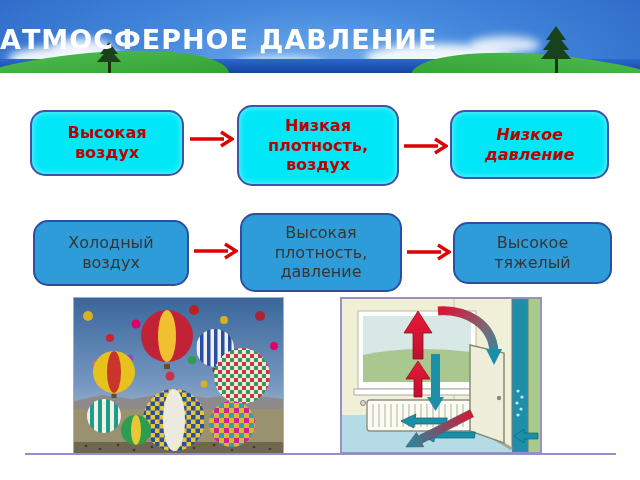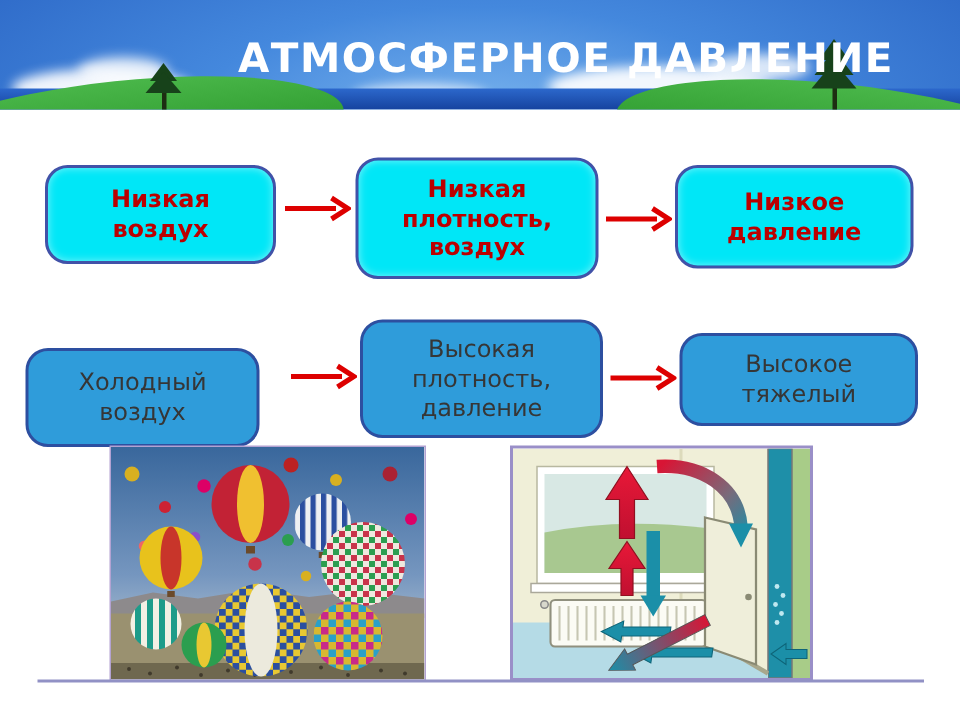"АТМОСФЕРНОЕ ДАВЛЕНИЕ" .page-title { text-align: right -> left }
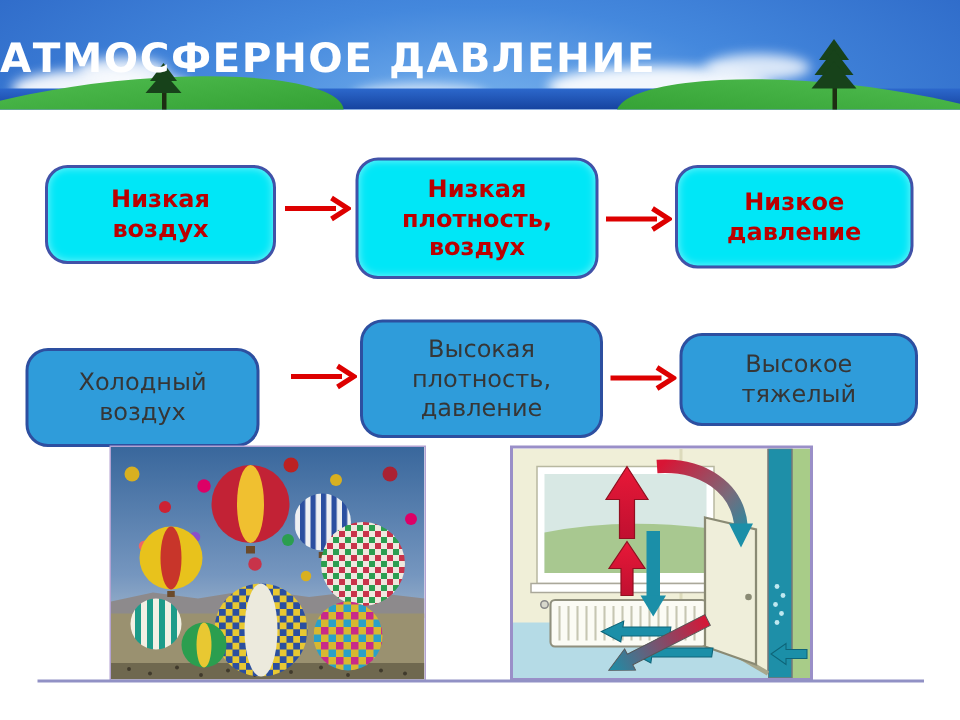"Низкая воздух" span.lbl { text: Низкая -> Высокая }
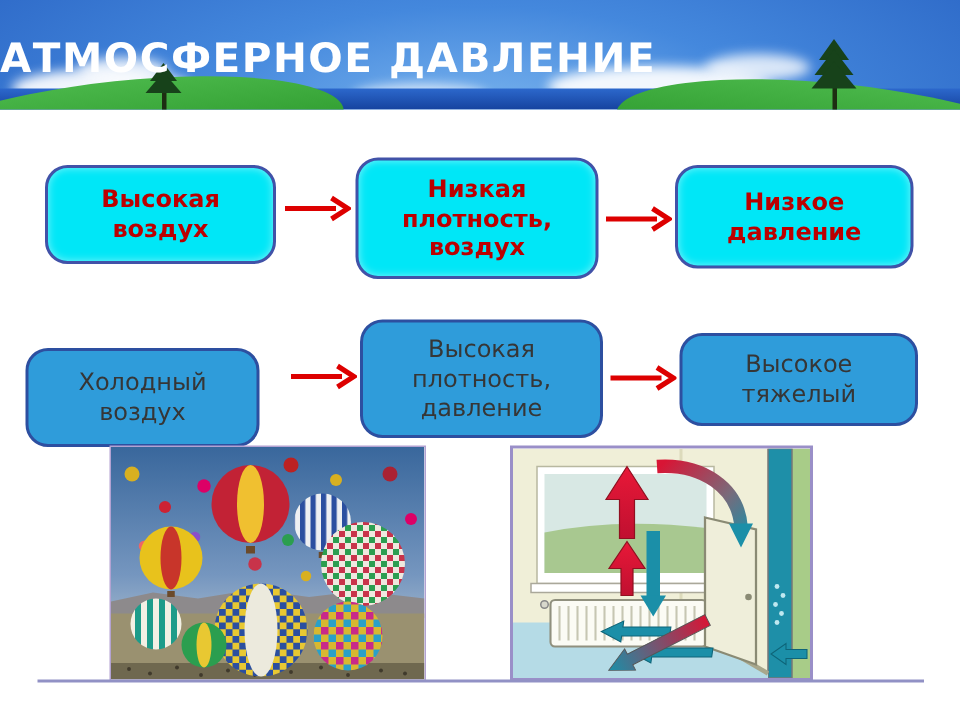"Низкое давление" .b-r1-3 { font-style: none -> italic }
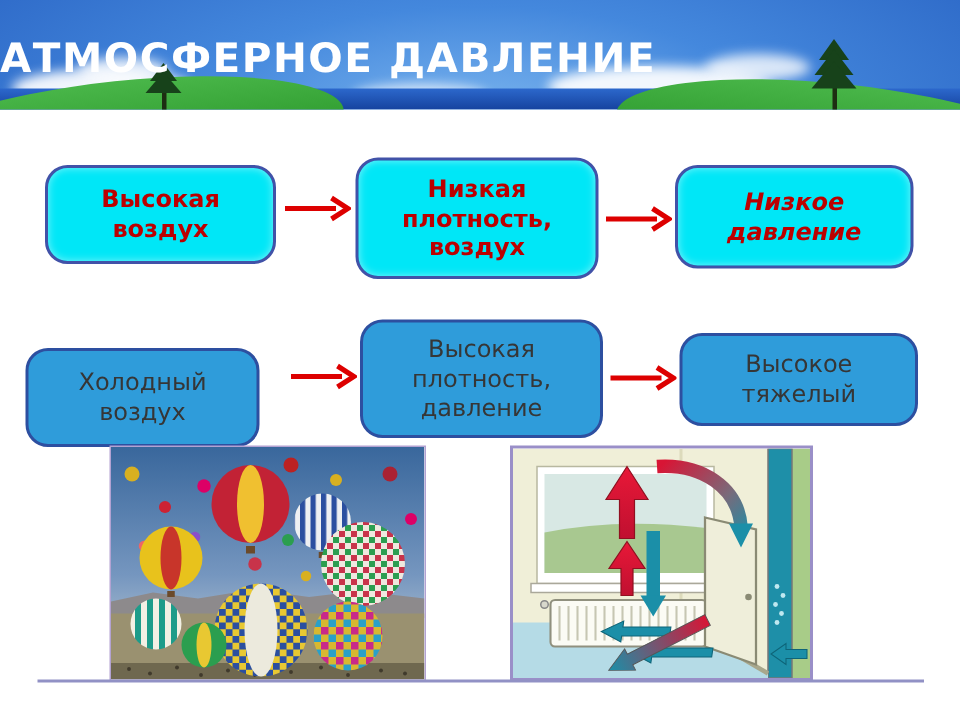"Холодный воздух" .b-r2-1 { left: 17px -> 33px; margin-top: 12px -> none }
